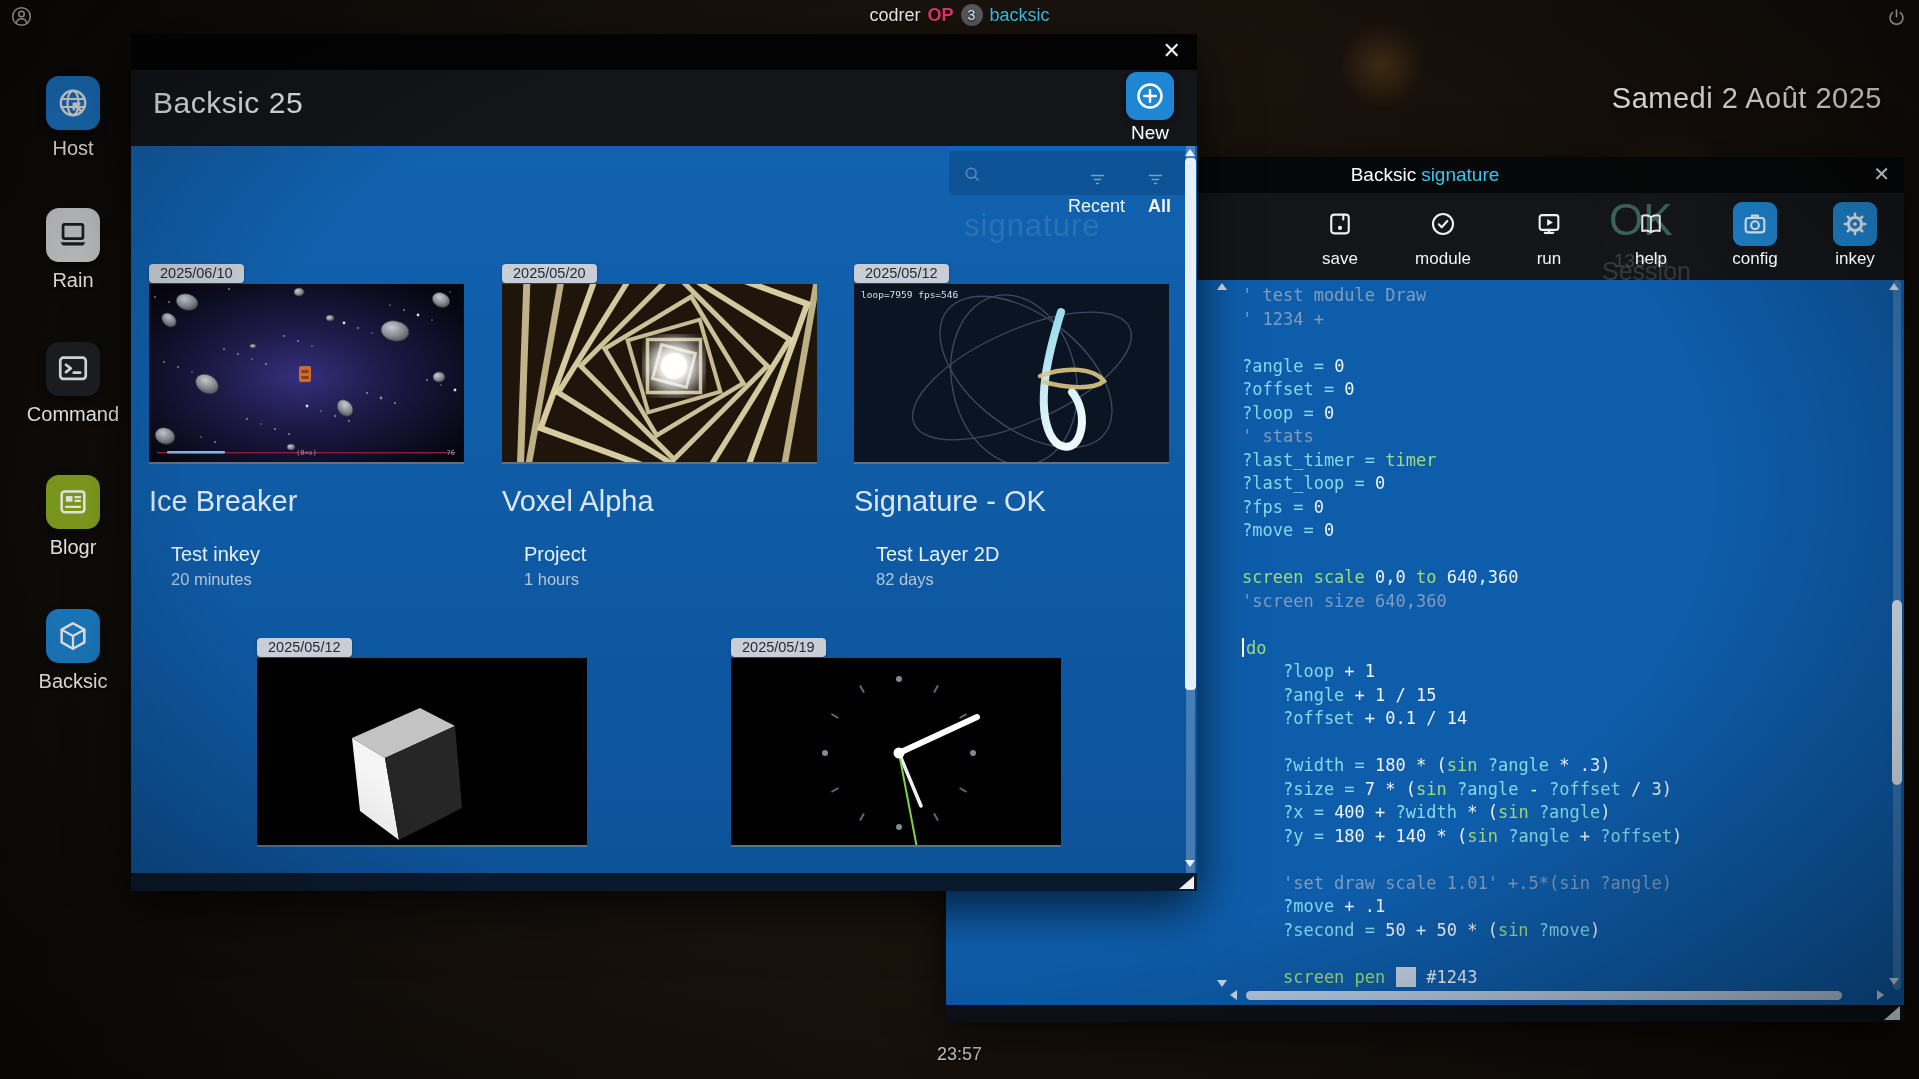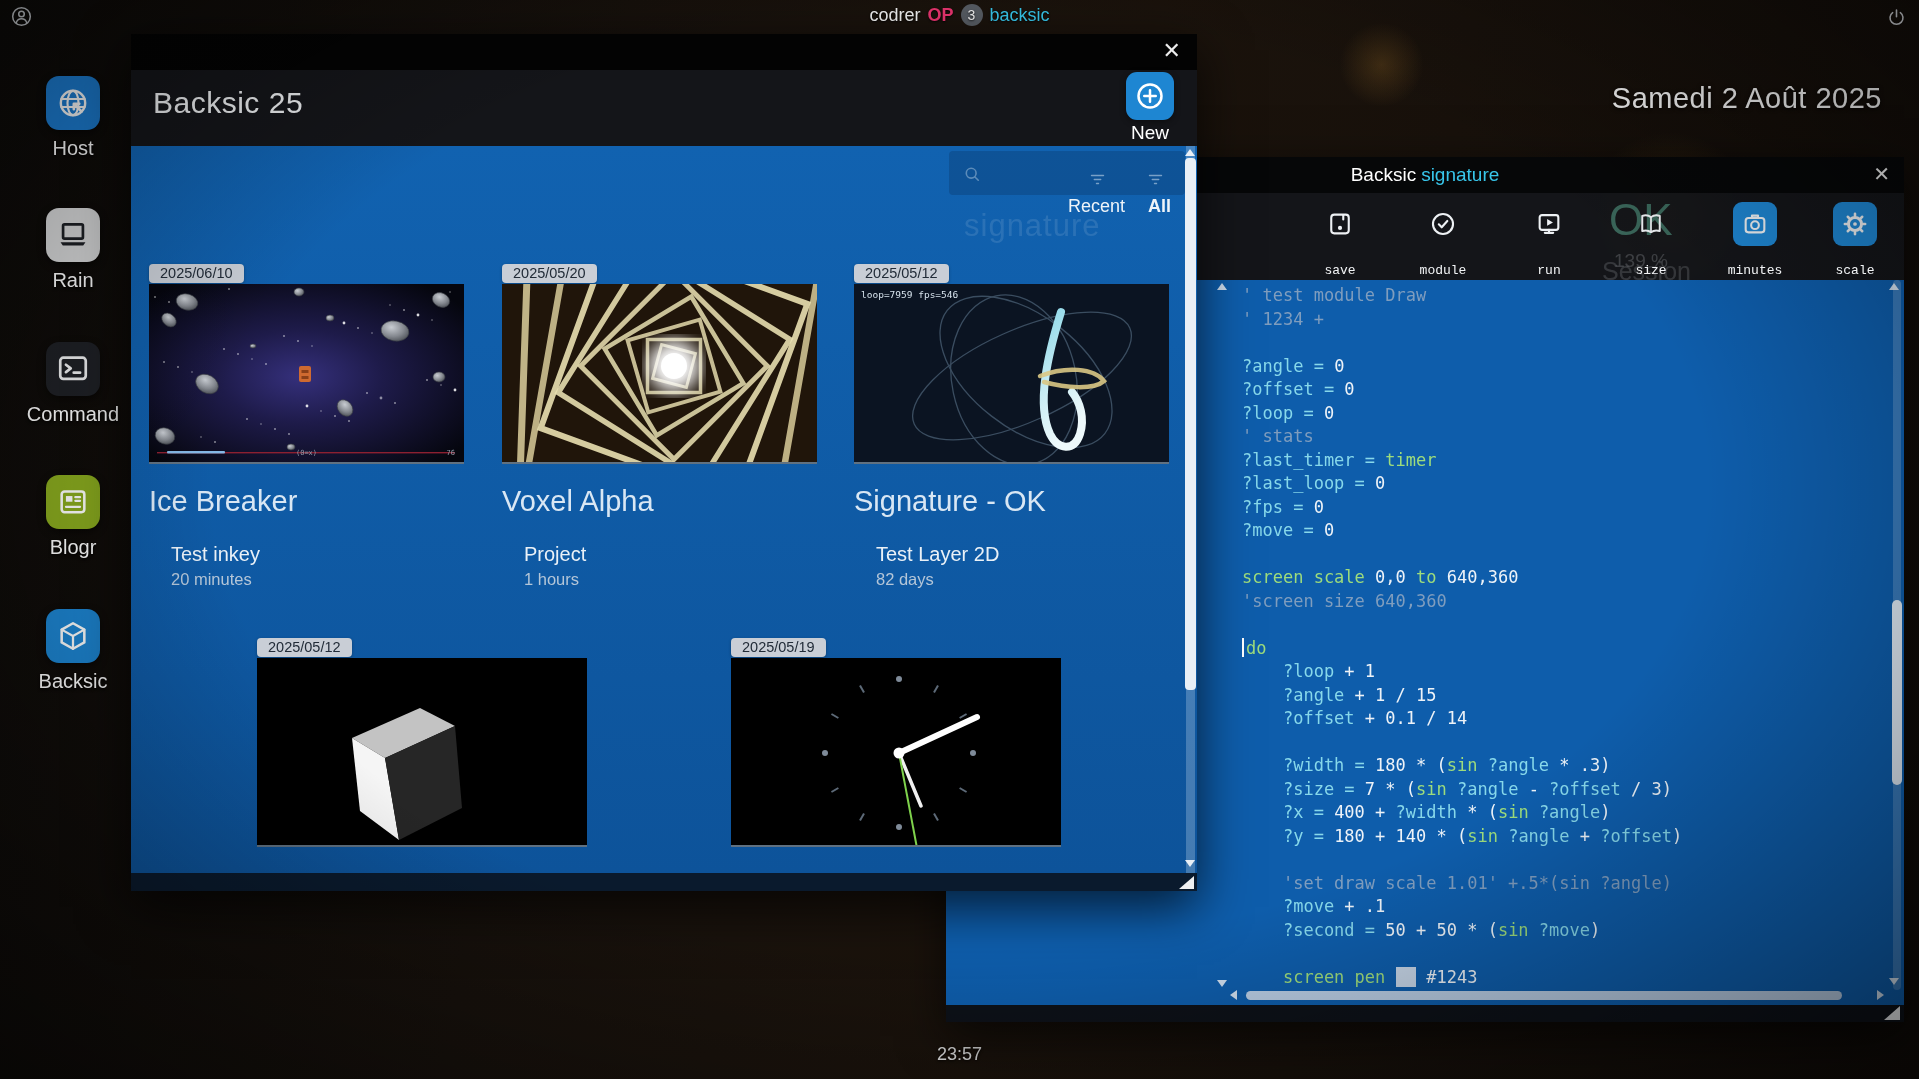"save" .tool-label { font-family: Liberation Mono, monospace -> none; font-size: 13px -> 17px; margin-top: 17px -> 3px }
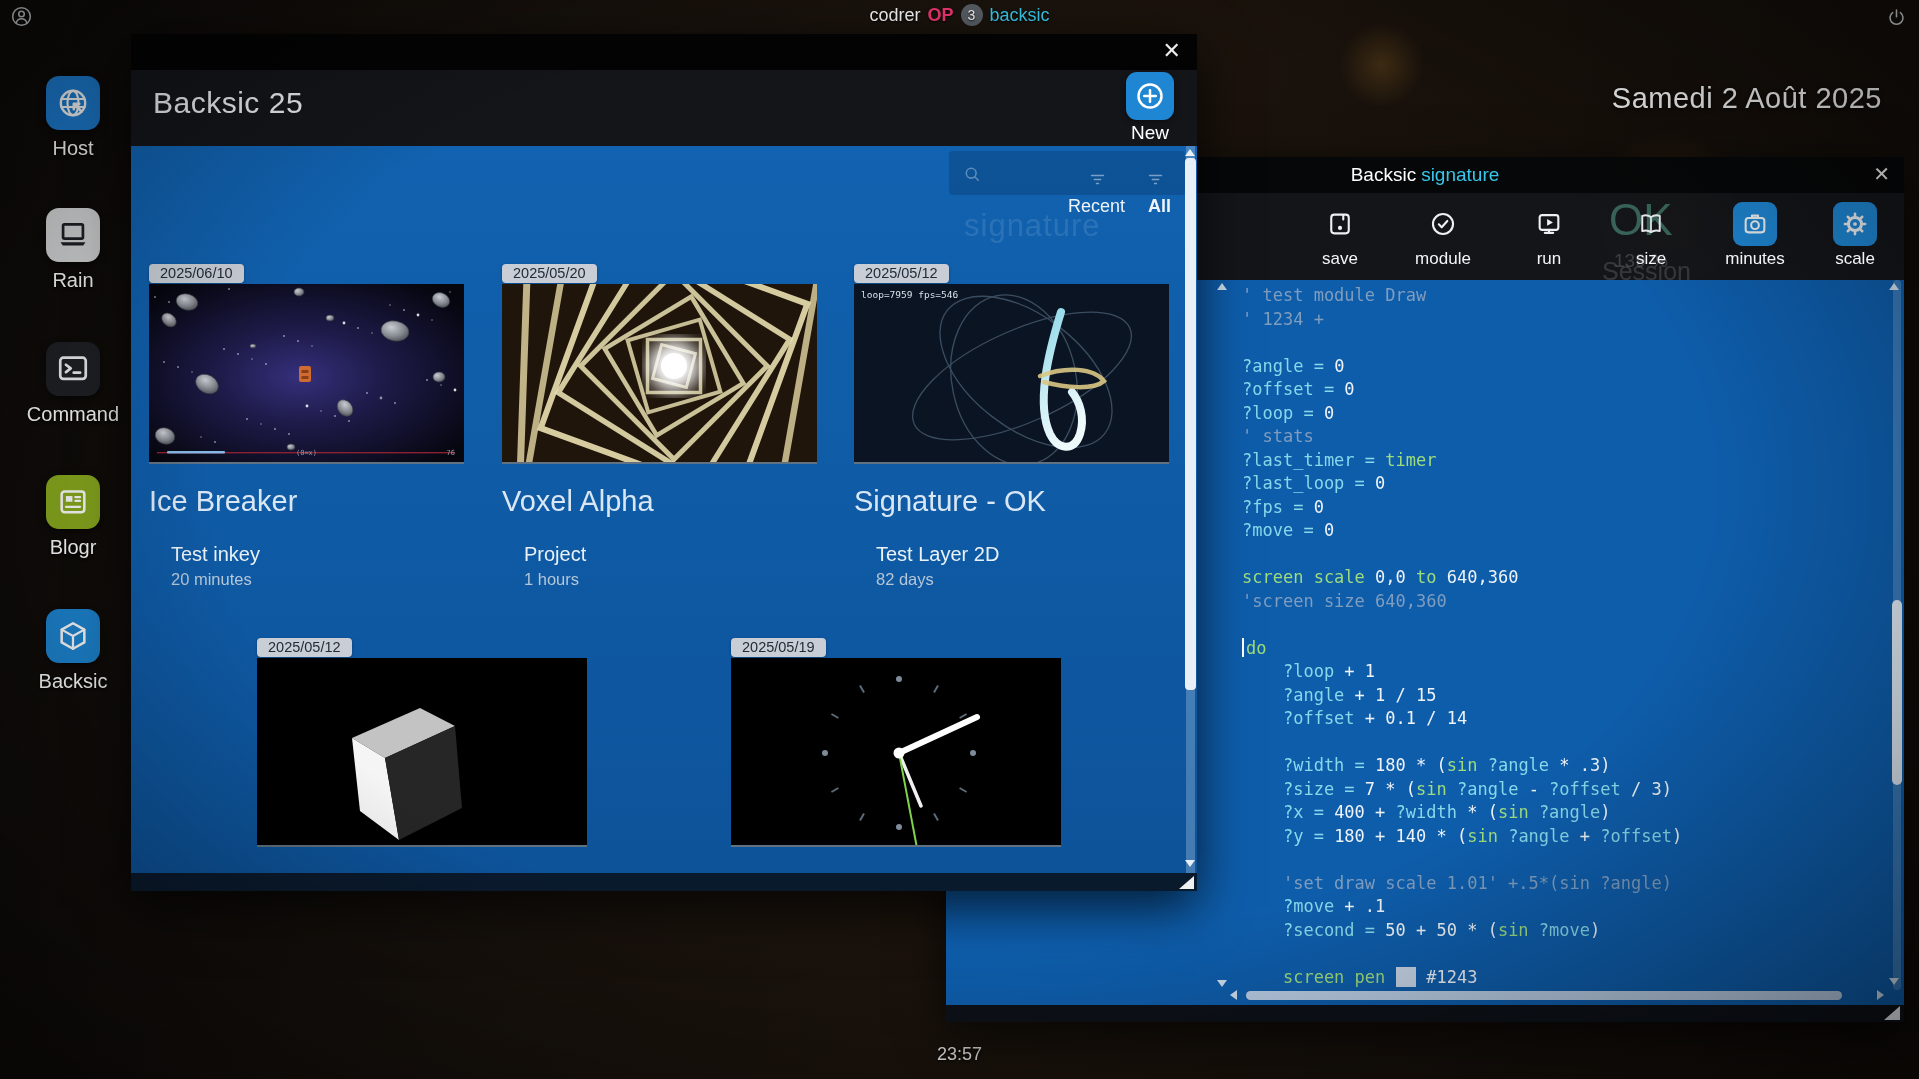"size" span.tool-label { text: size -> help }
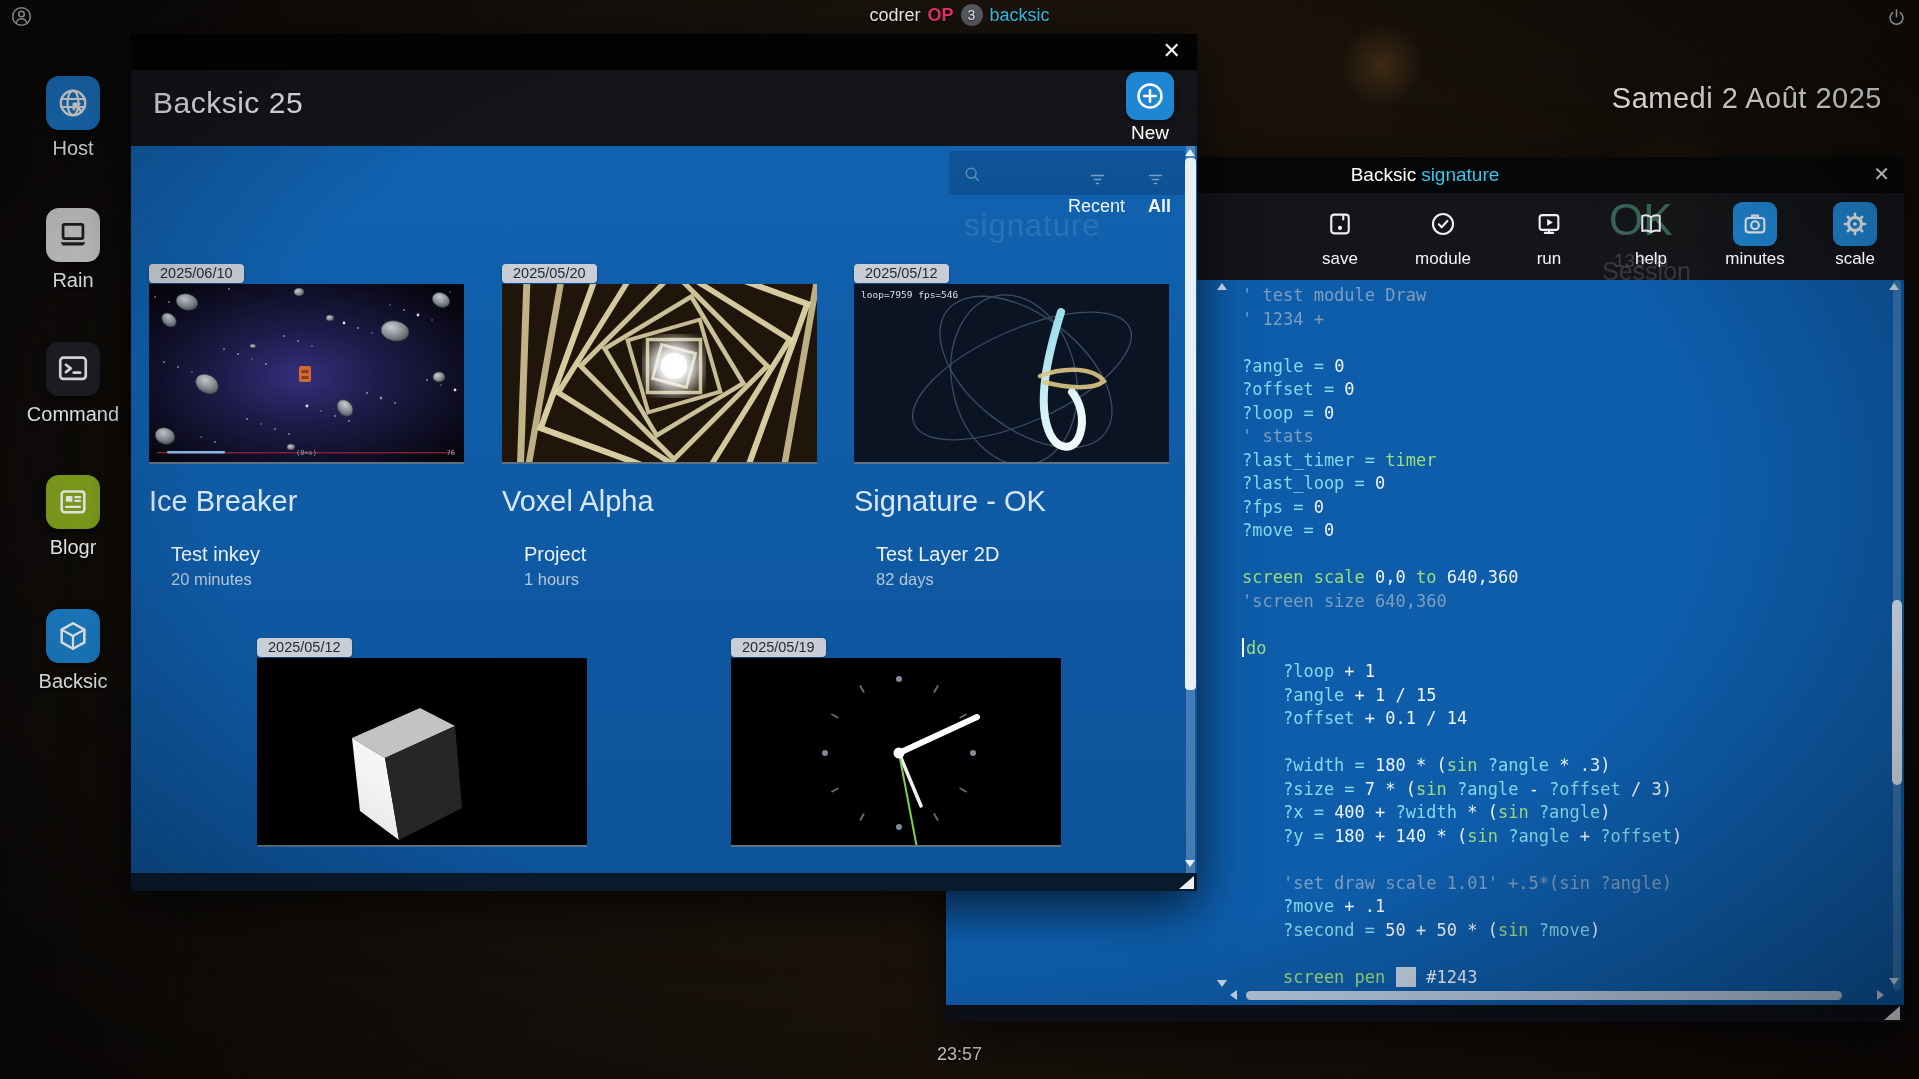"minutes" span.tool-label { text: minutes -> config }
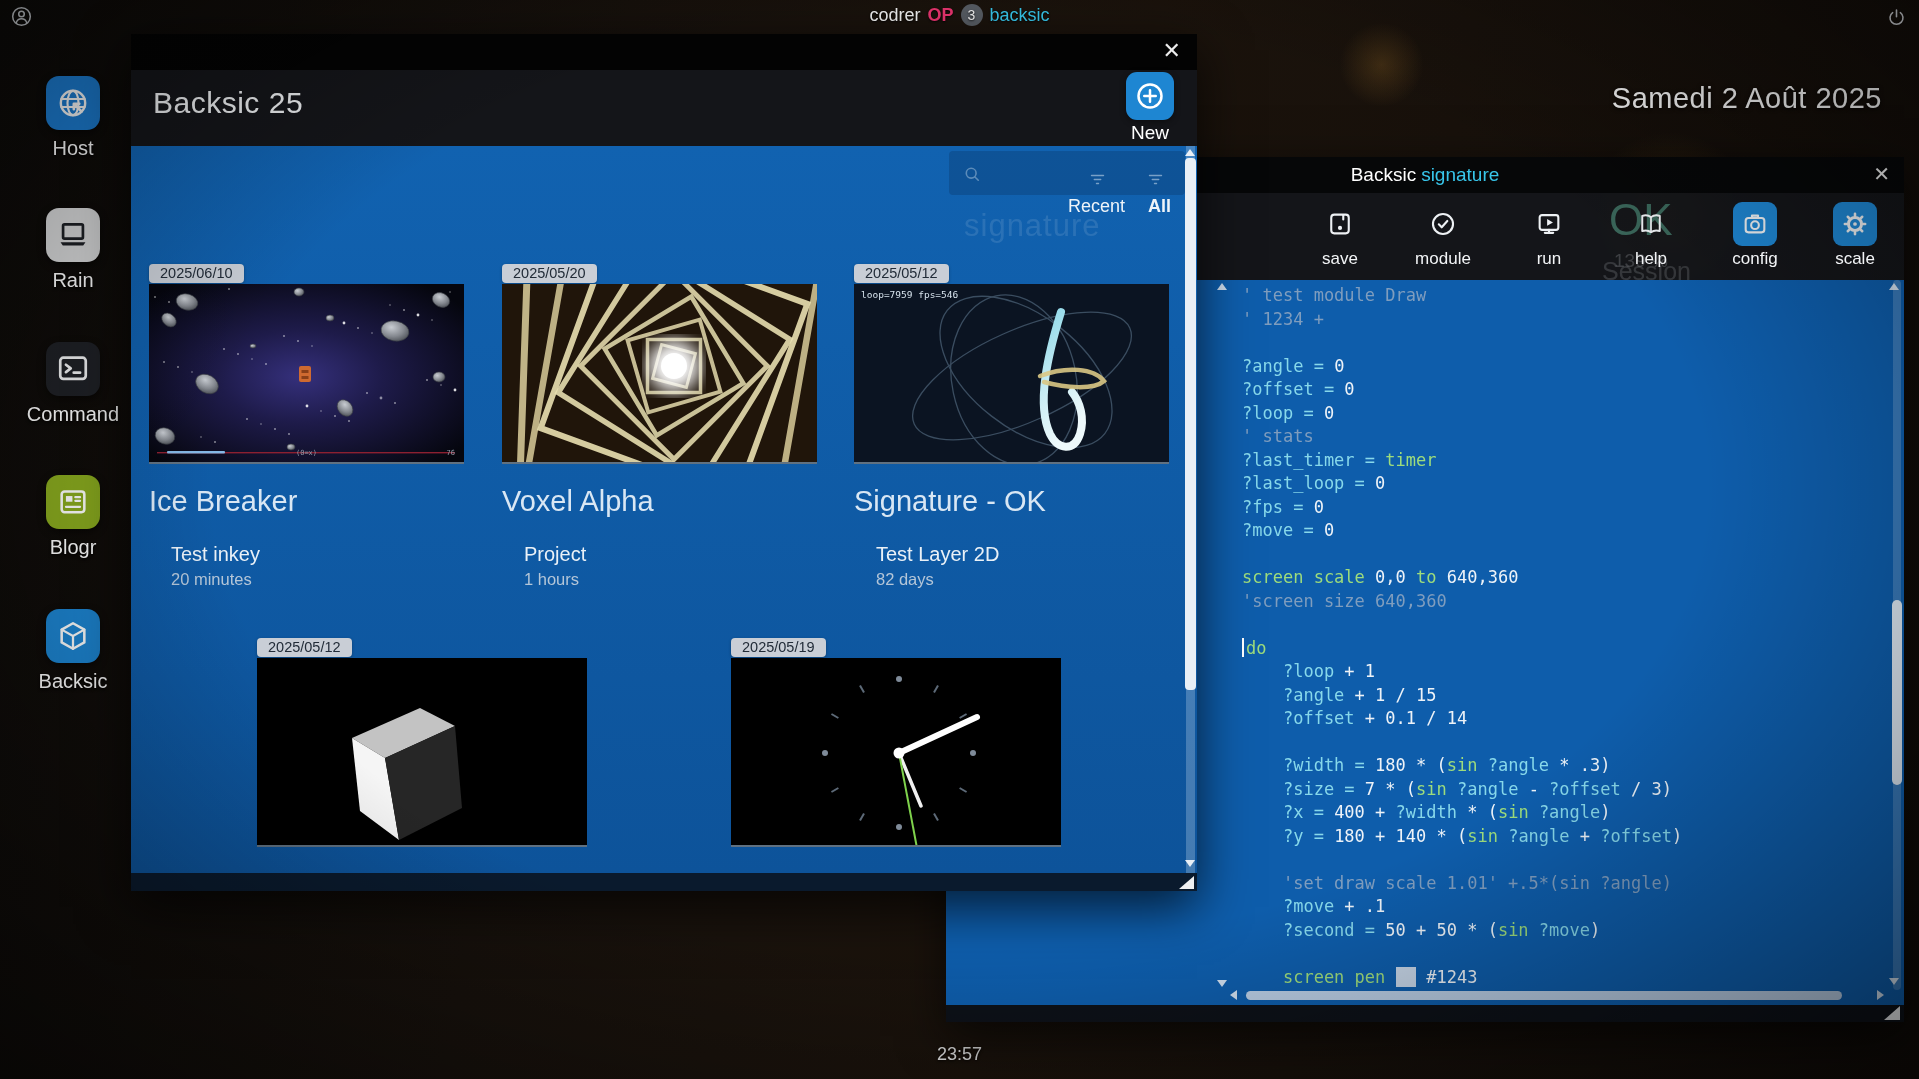"scale" span.tool-label { text: scale -> inkey }
